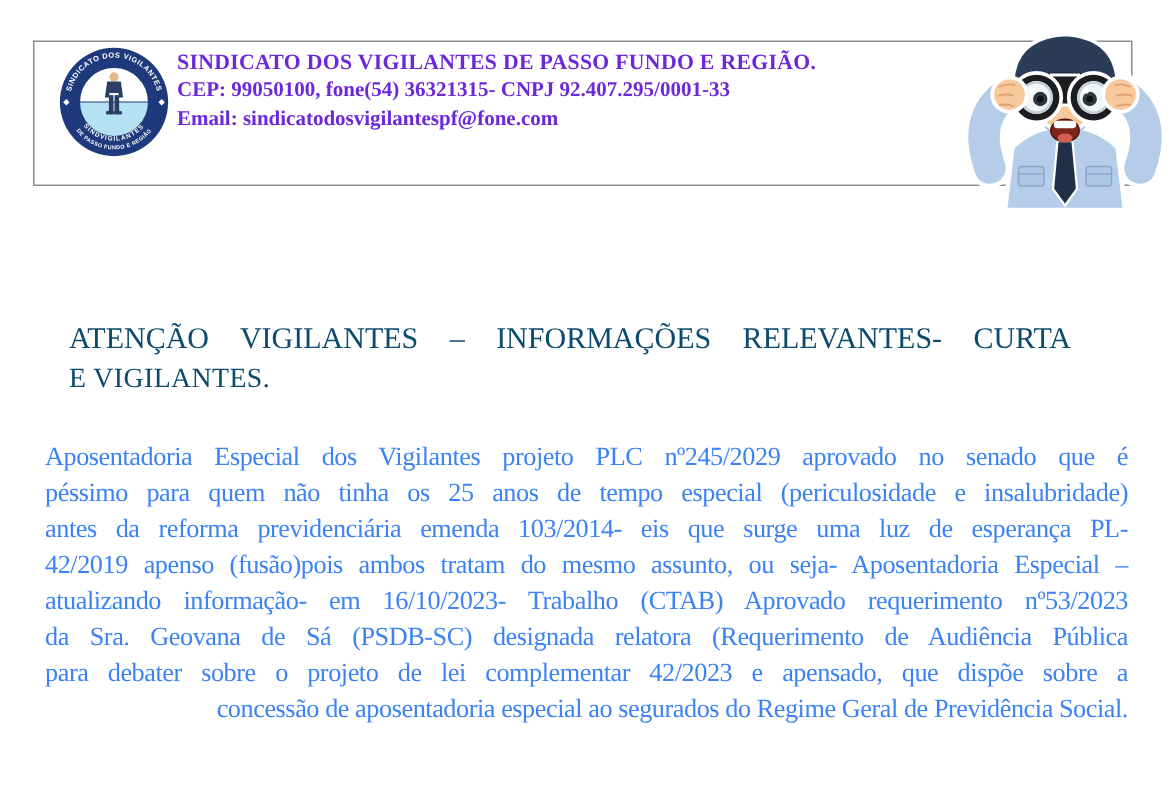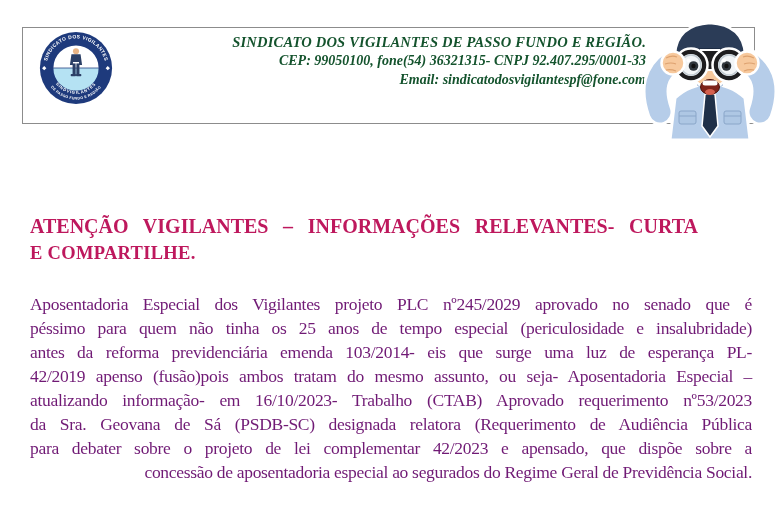"SINDICATO DOS VIGILANTES DE PASSO" .header-text { color: #14532d -> #6d28d9; font-style: italic -> none; text-align: right -> left }
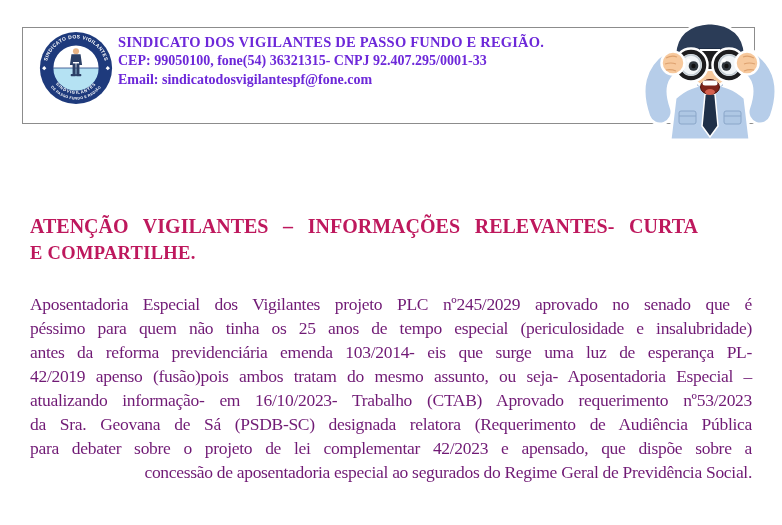"ATENÇÃO VIGILANTES – INFORMAÇÕES" .heading { color: #be185d -> #0c4a6e; font-weight: bold -> normal; left: 30px -> 46px }
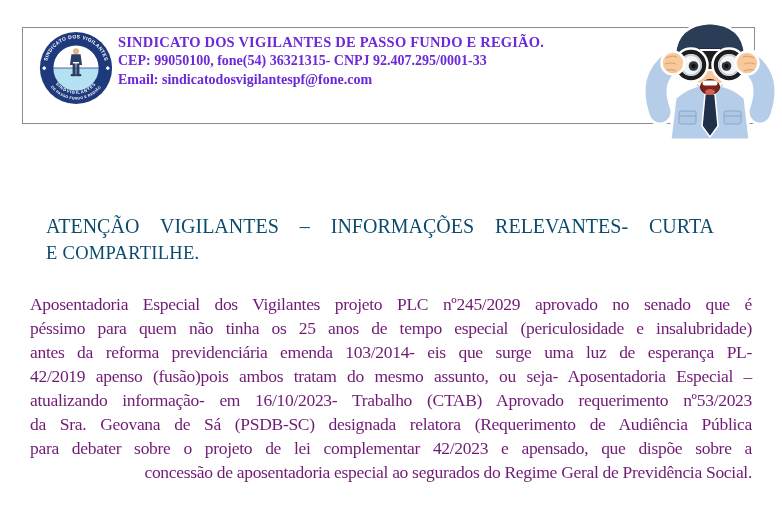"E COMPARTILHE." div.l2 { text: COMPARTILHE -> VIGILANTES }
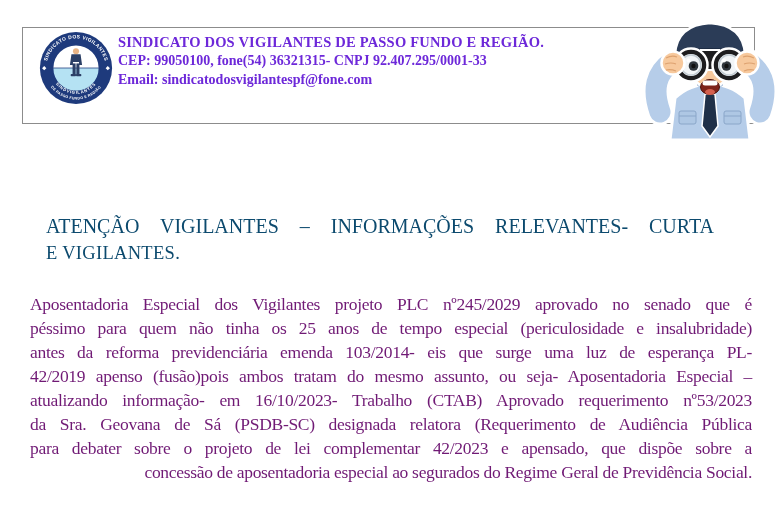"Aposentadoria Especial dos Vigilantes" .para { color: #701a75 -> #3b82f6 }
